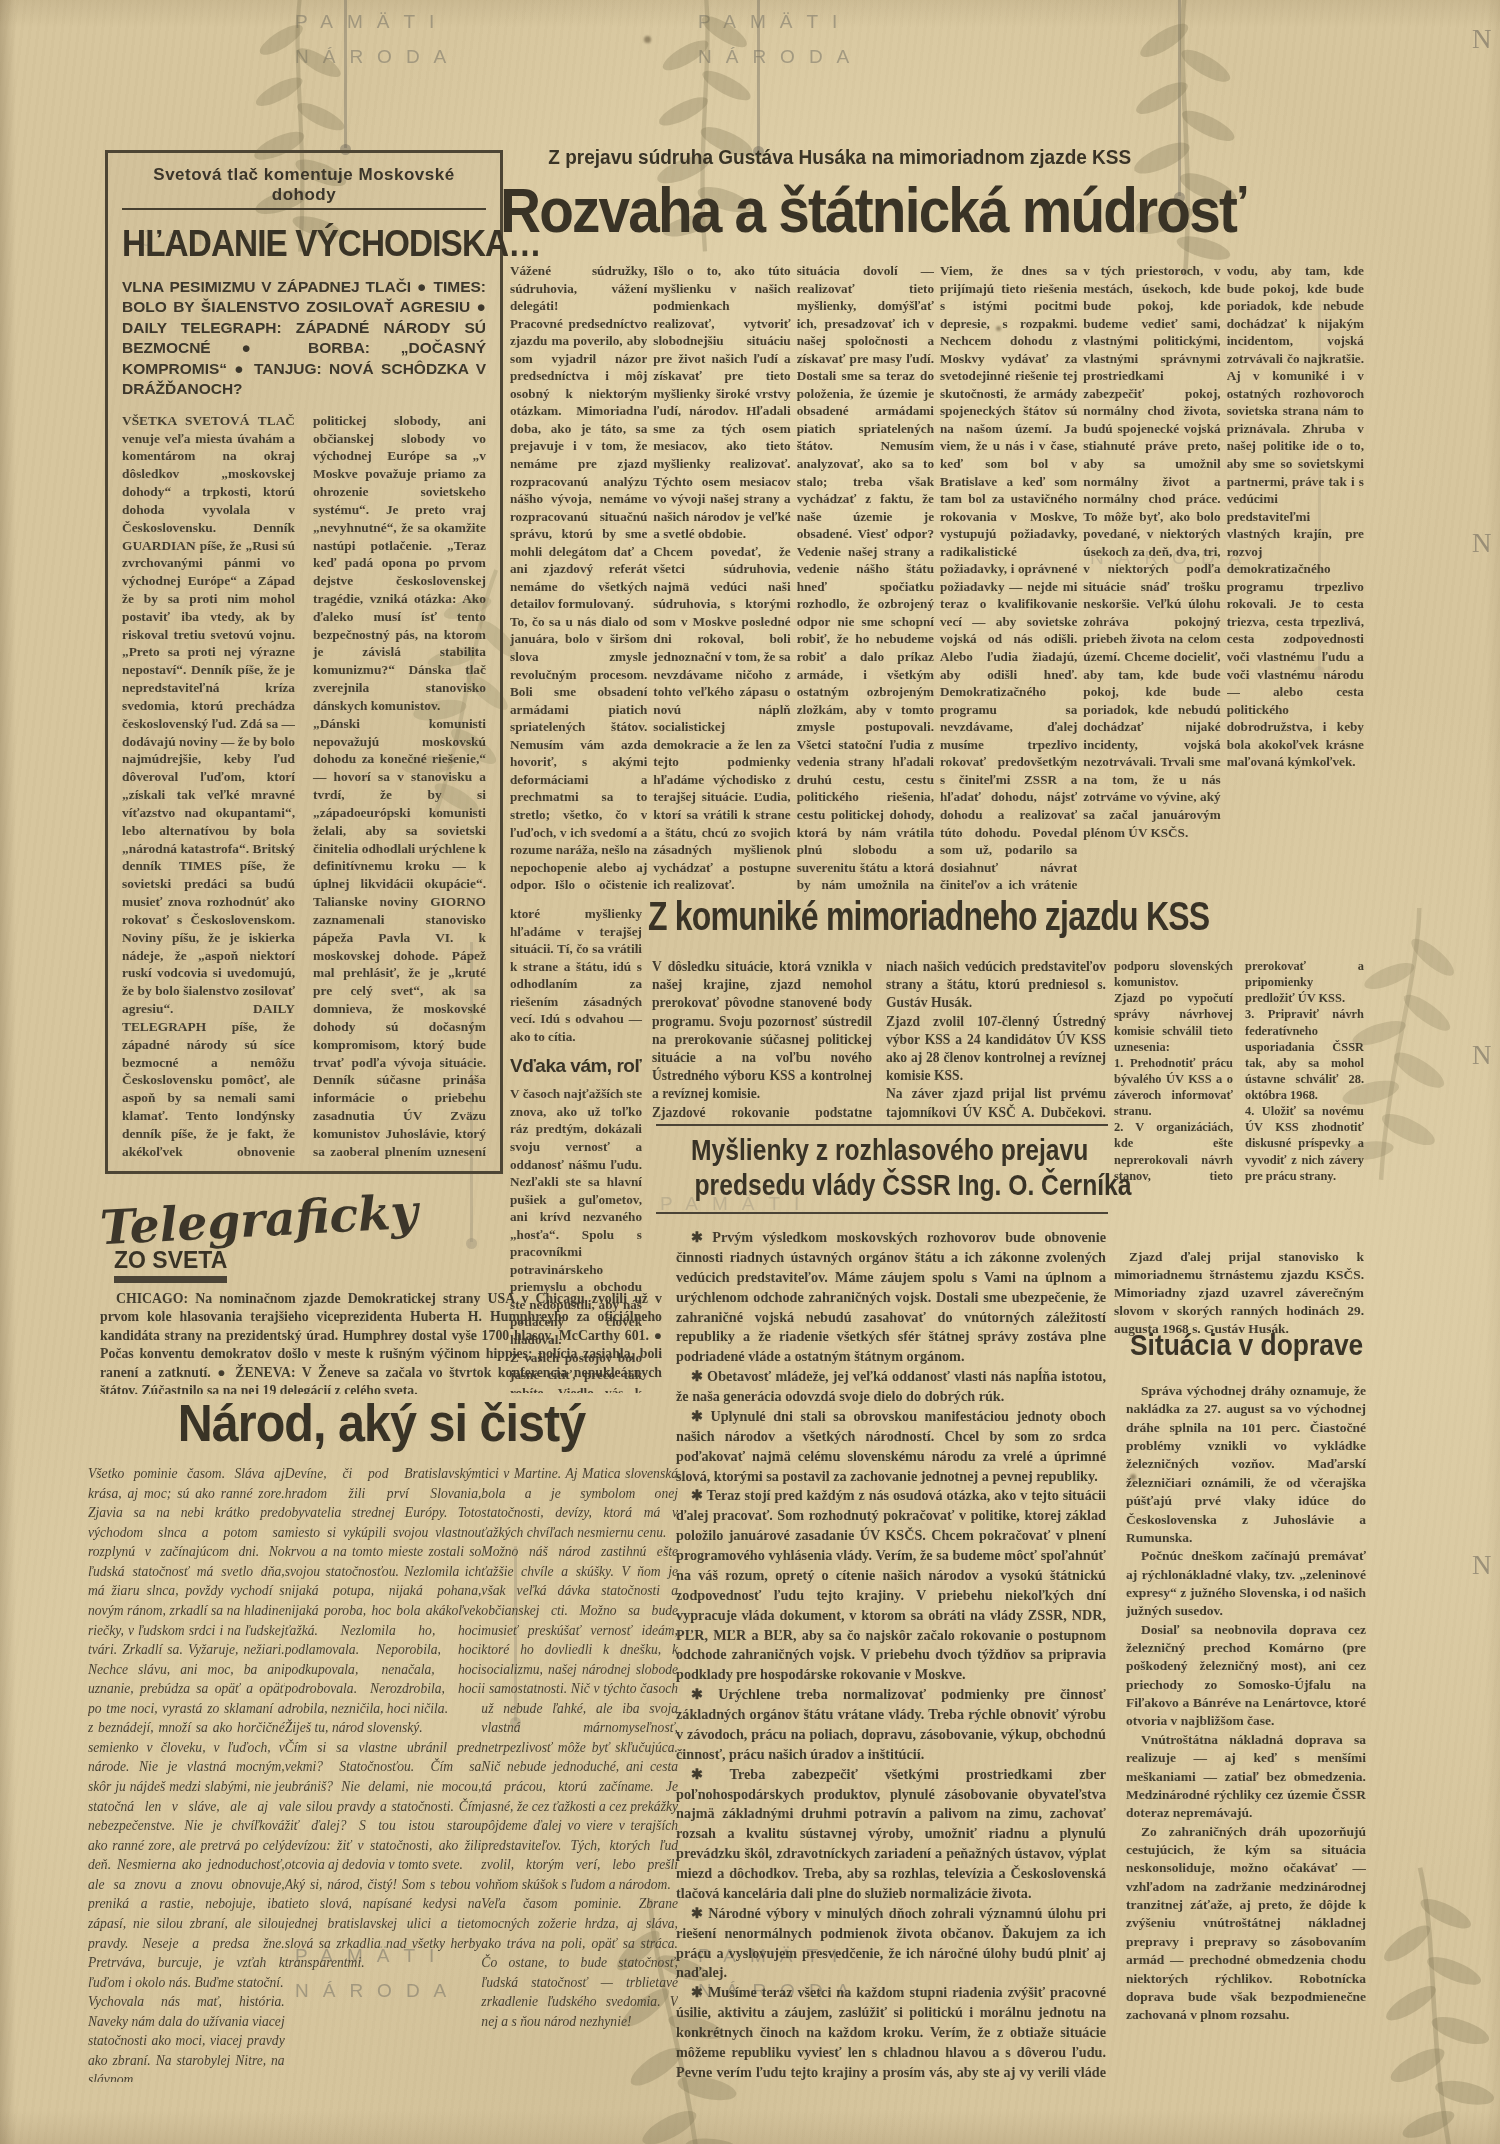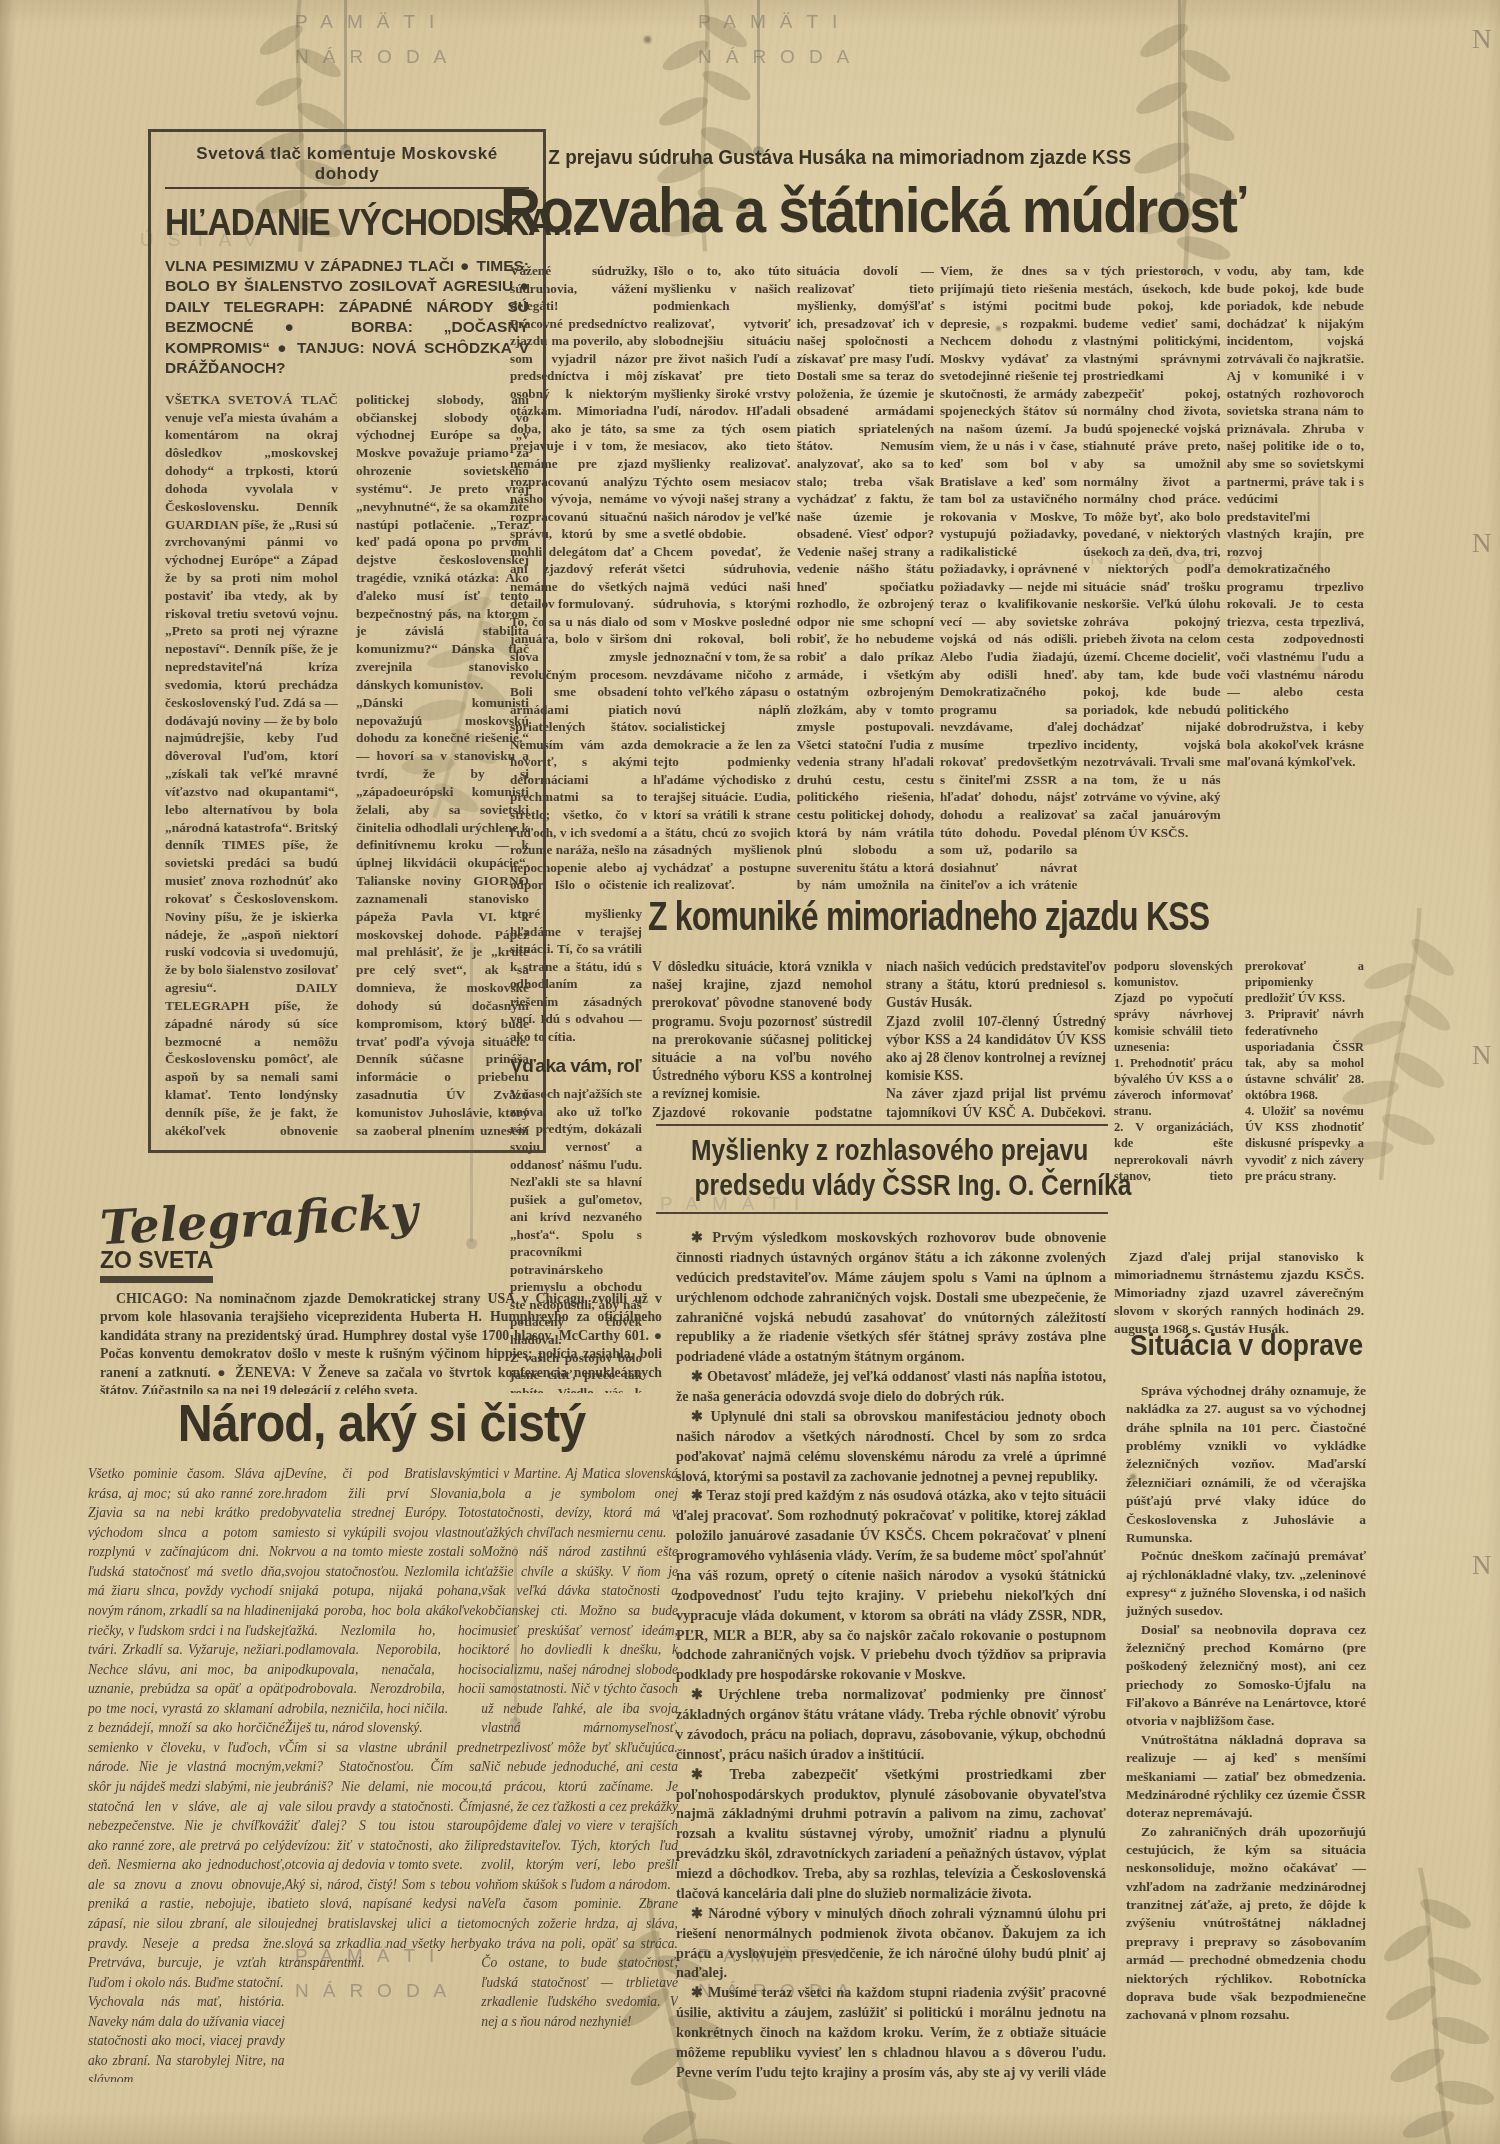"Svetová tlač komentuje Moskovské dohody" div.abs { margin-left: 43px -> none; top: 129px -> 150px }
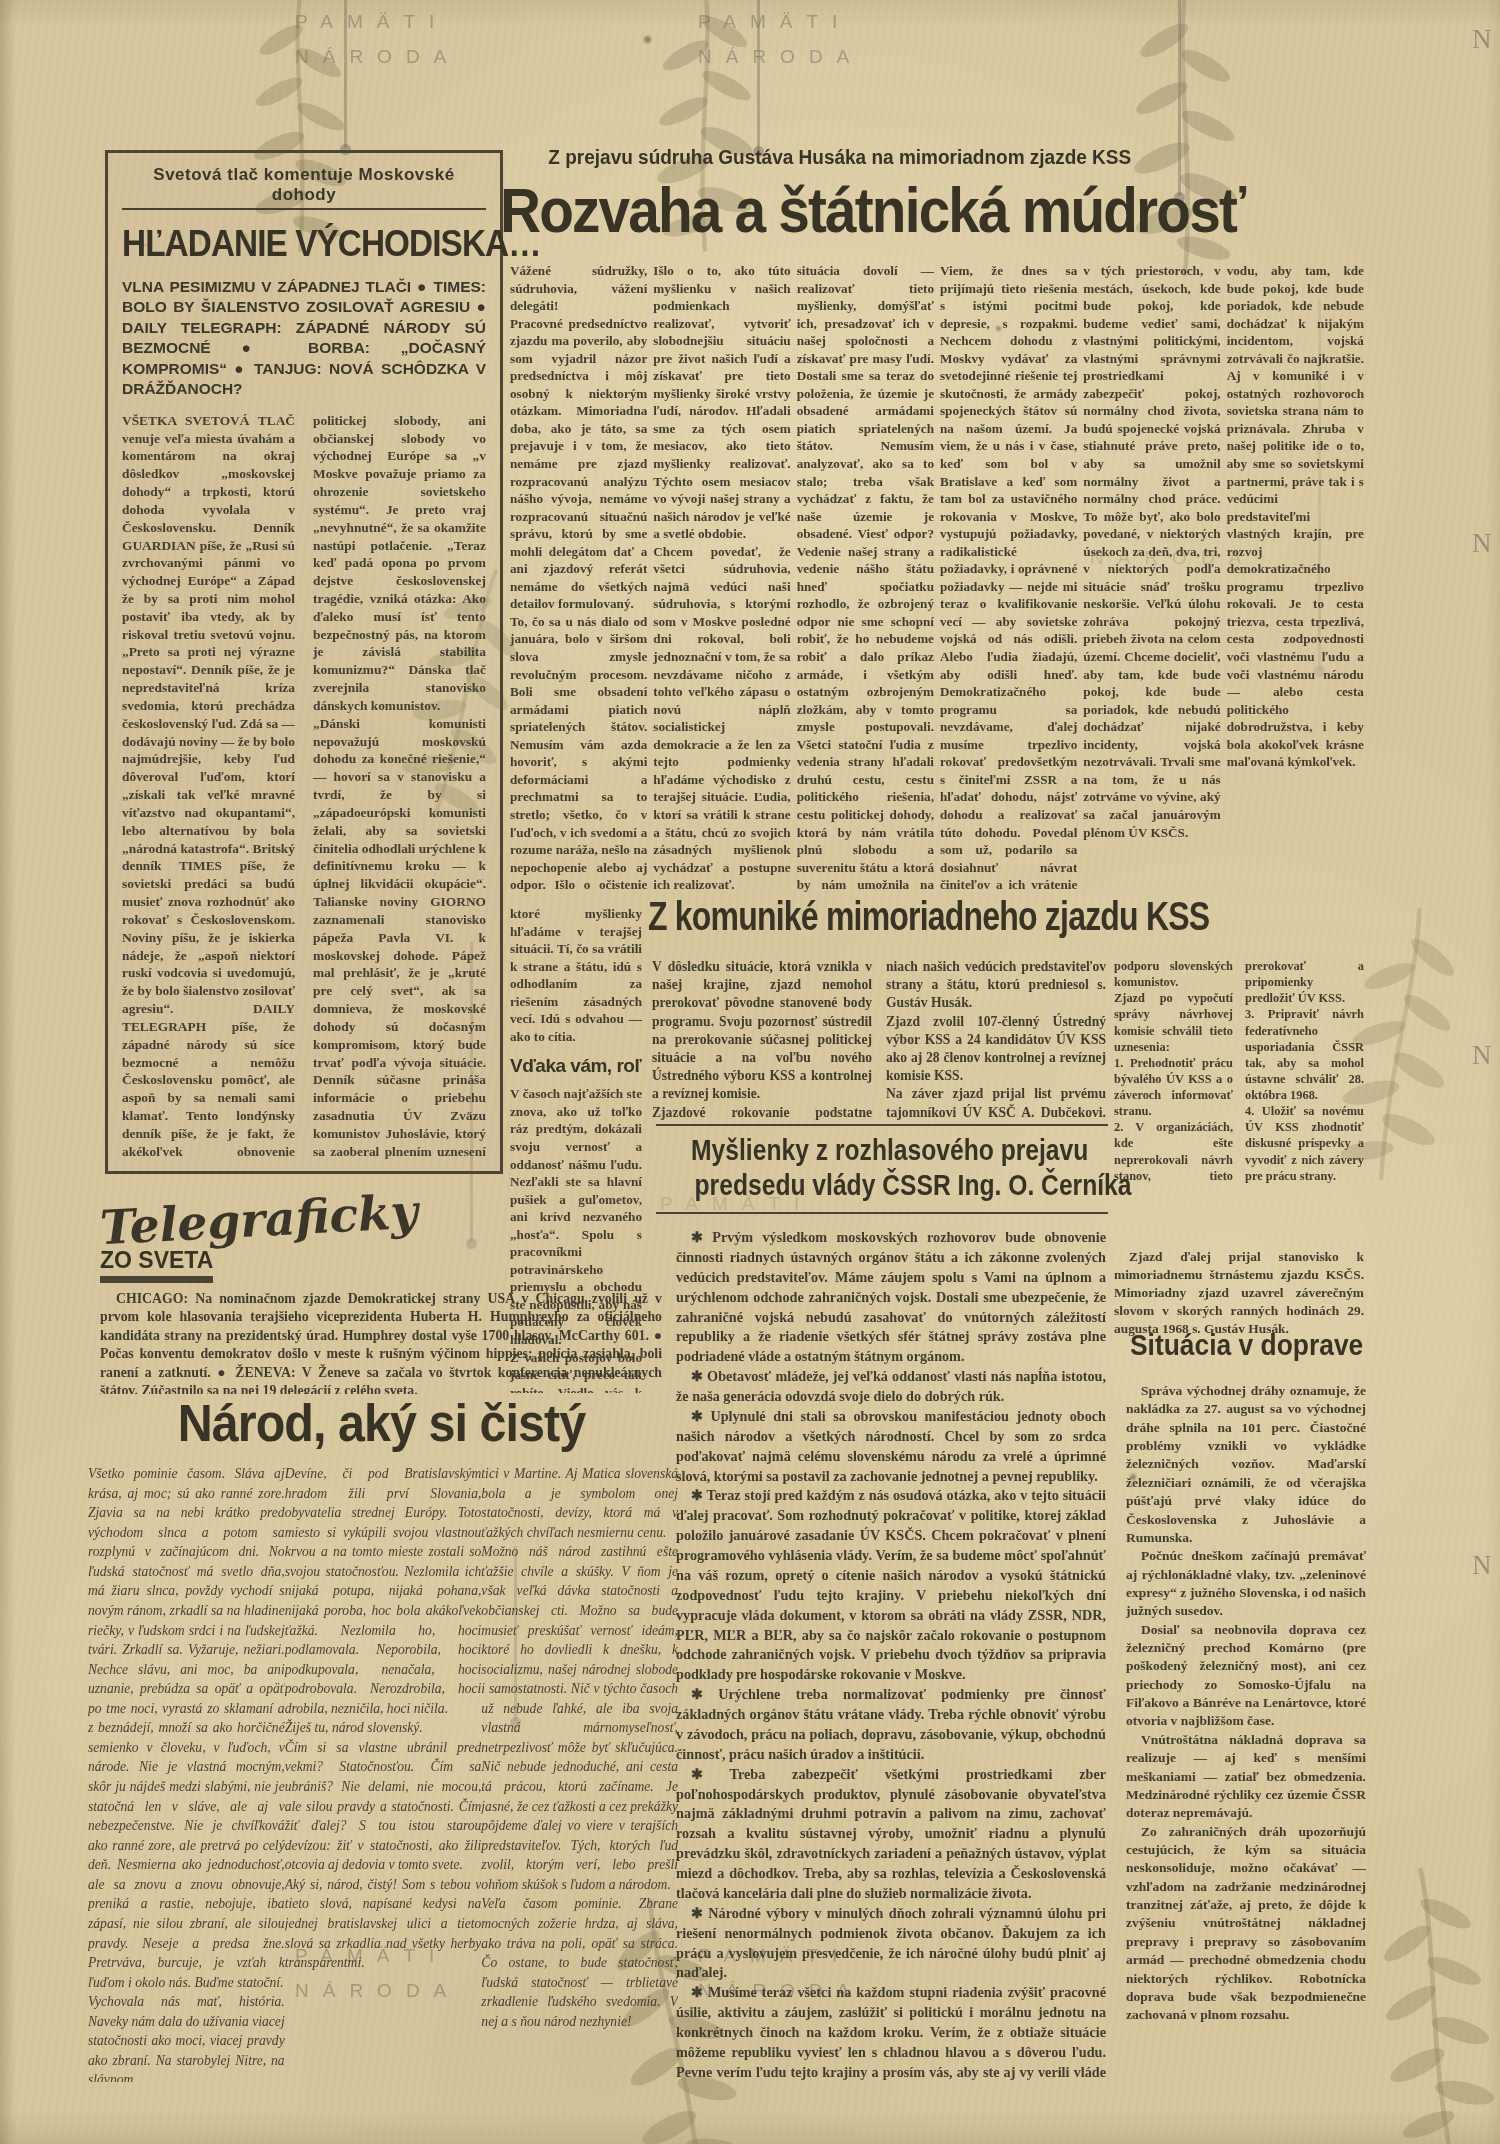"ZO SVETA" span.cond { margin-left: none -> 14px }
